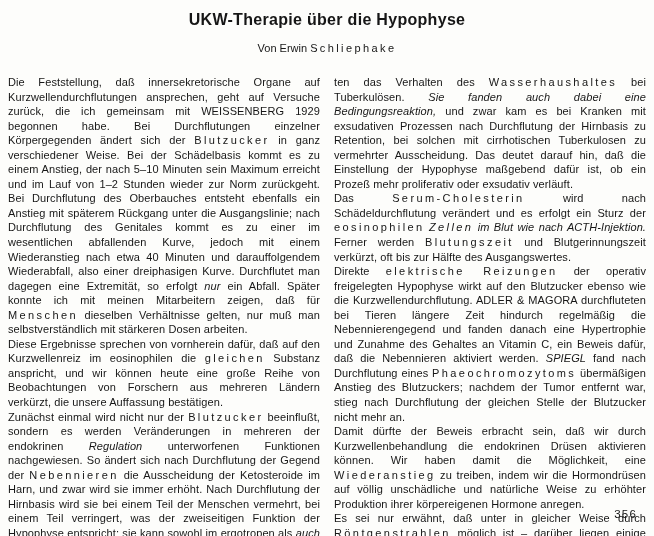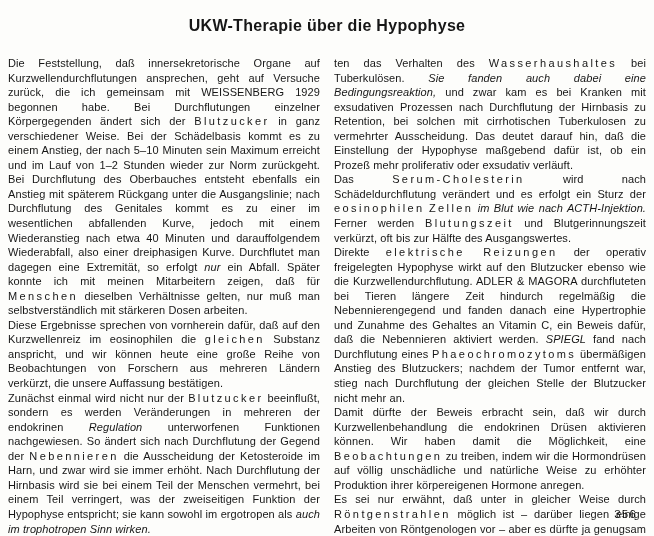"UKW-Therapie über die Hypophyse" .page { padding: 14px 8px 0 8px -> 8px 8px 0 8px }
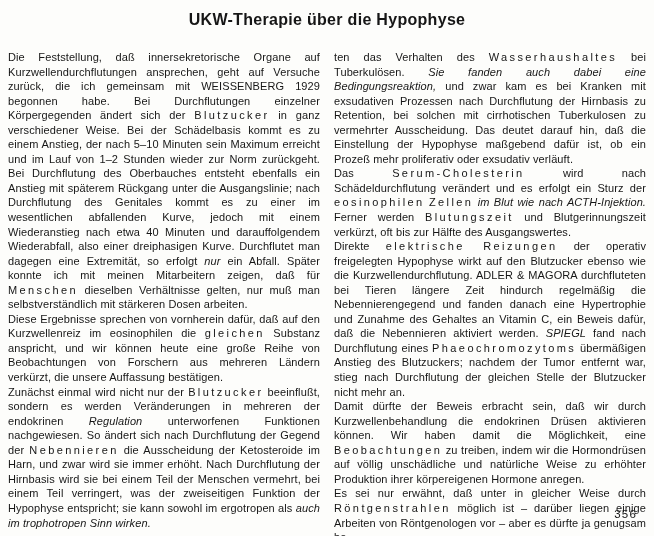"Von Erwin Schliephake" div.byline { html: none -> <div><span>Von Erwin </span><span>Schliephake</span></div> }
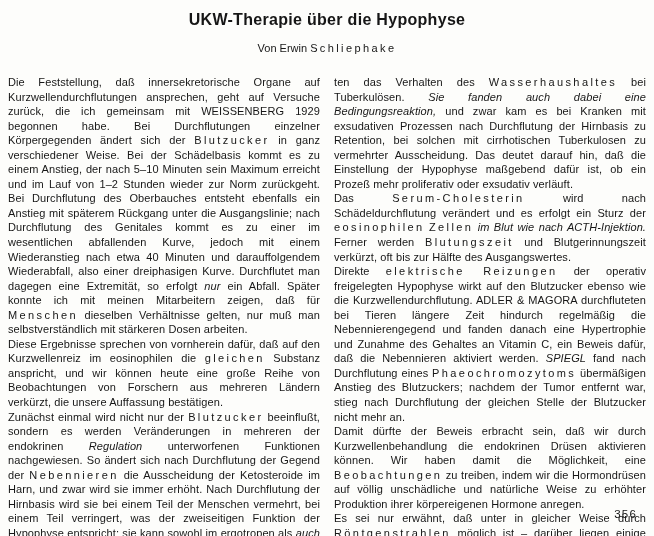"Zellen" .seg-spaced-italic { font-style: none -> italic }
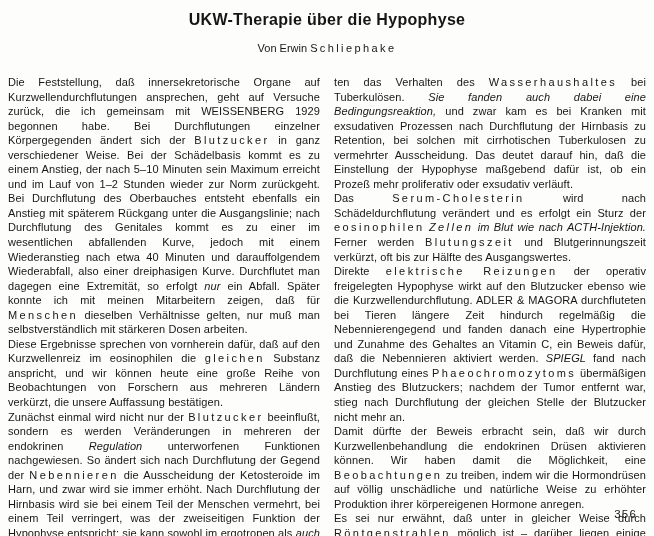"Beobachtungen" span.seg-spaced { text: Beobachtungen -> Wiederanstieg }
